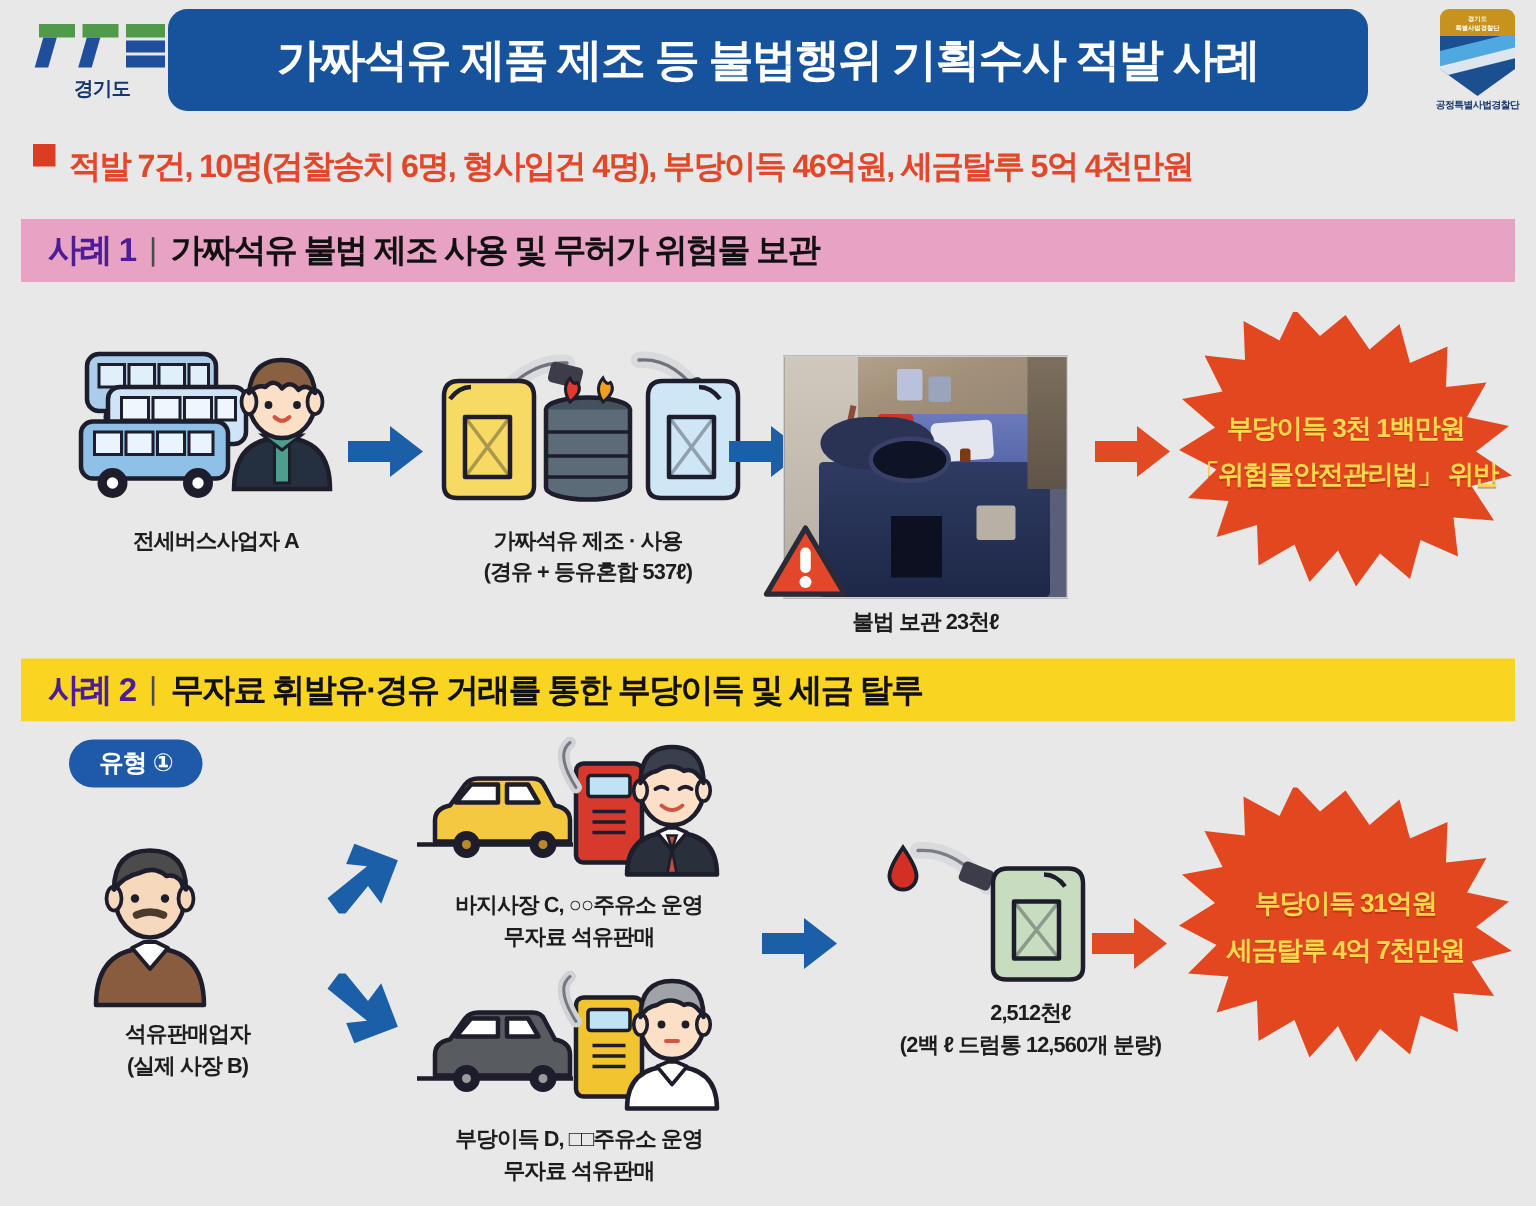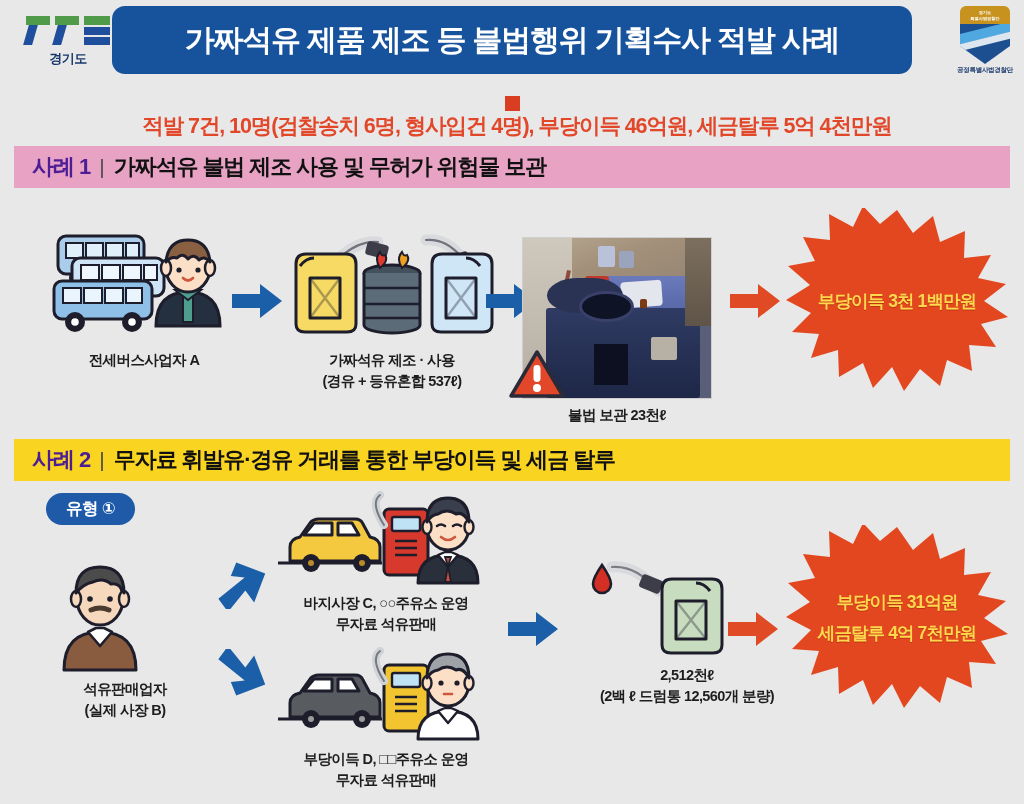"적발 7건, 10명(검찰송치 6명, 형사입건" .summary { align-items: center -> none; flex-direction: column -> none }
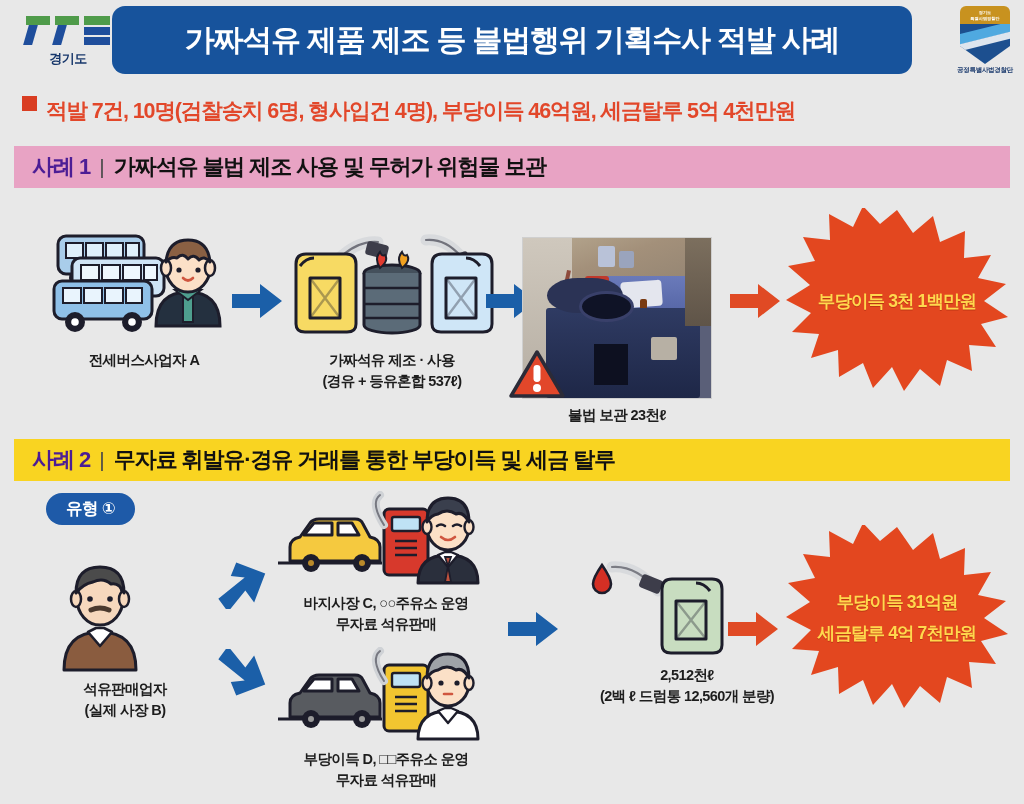"「위험물안전관리법」 위반" div { html: none -> <div>「위험물안전관리법」 위반</div> }
